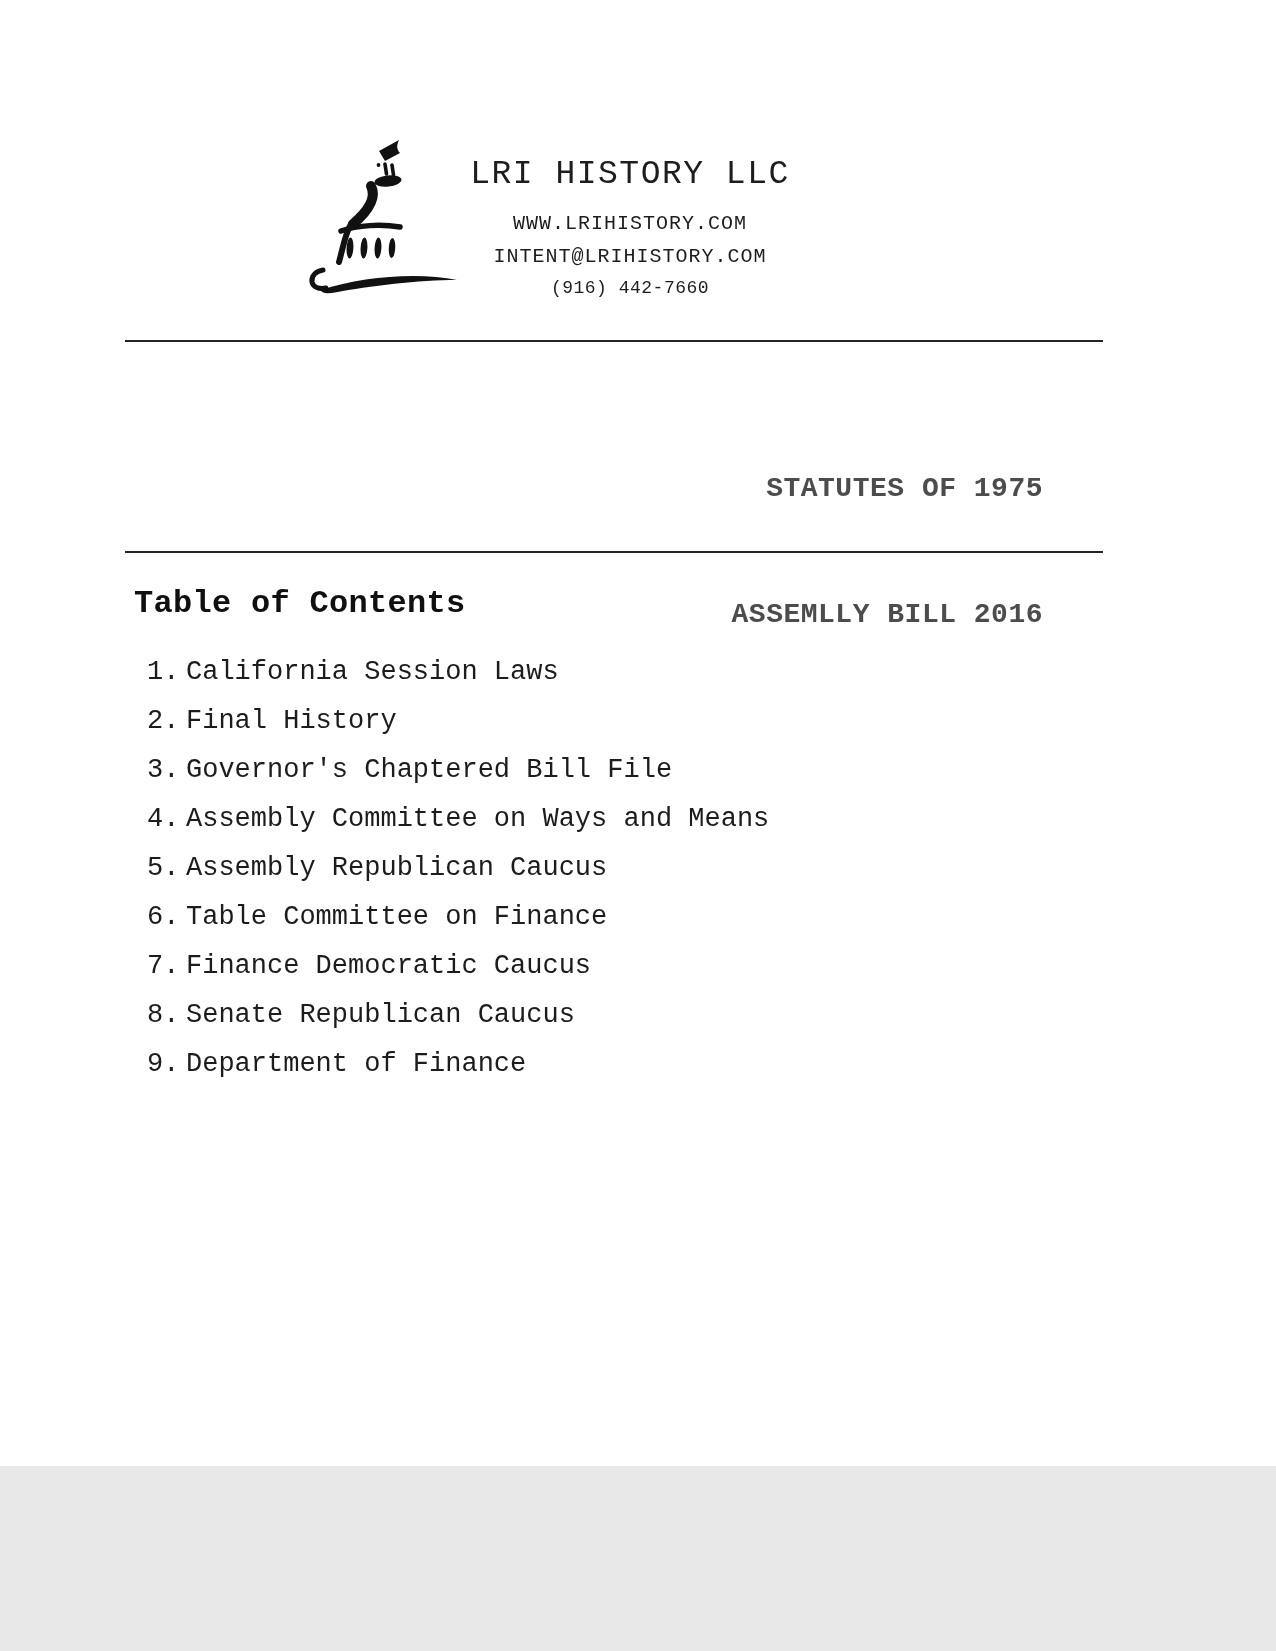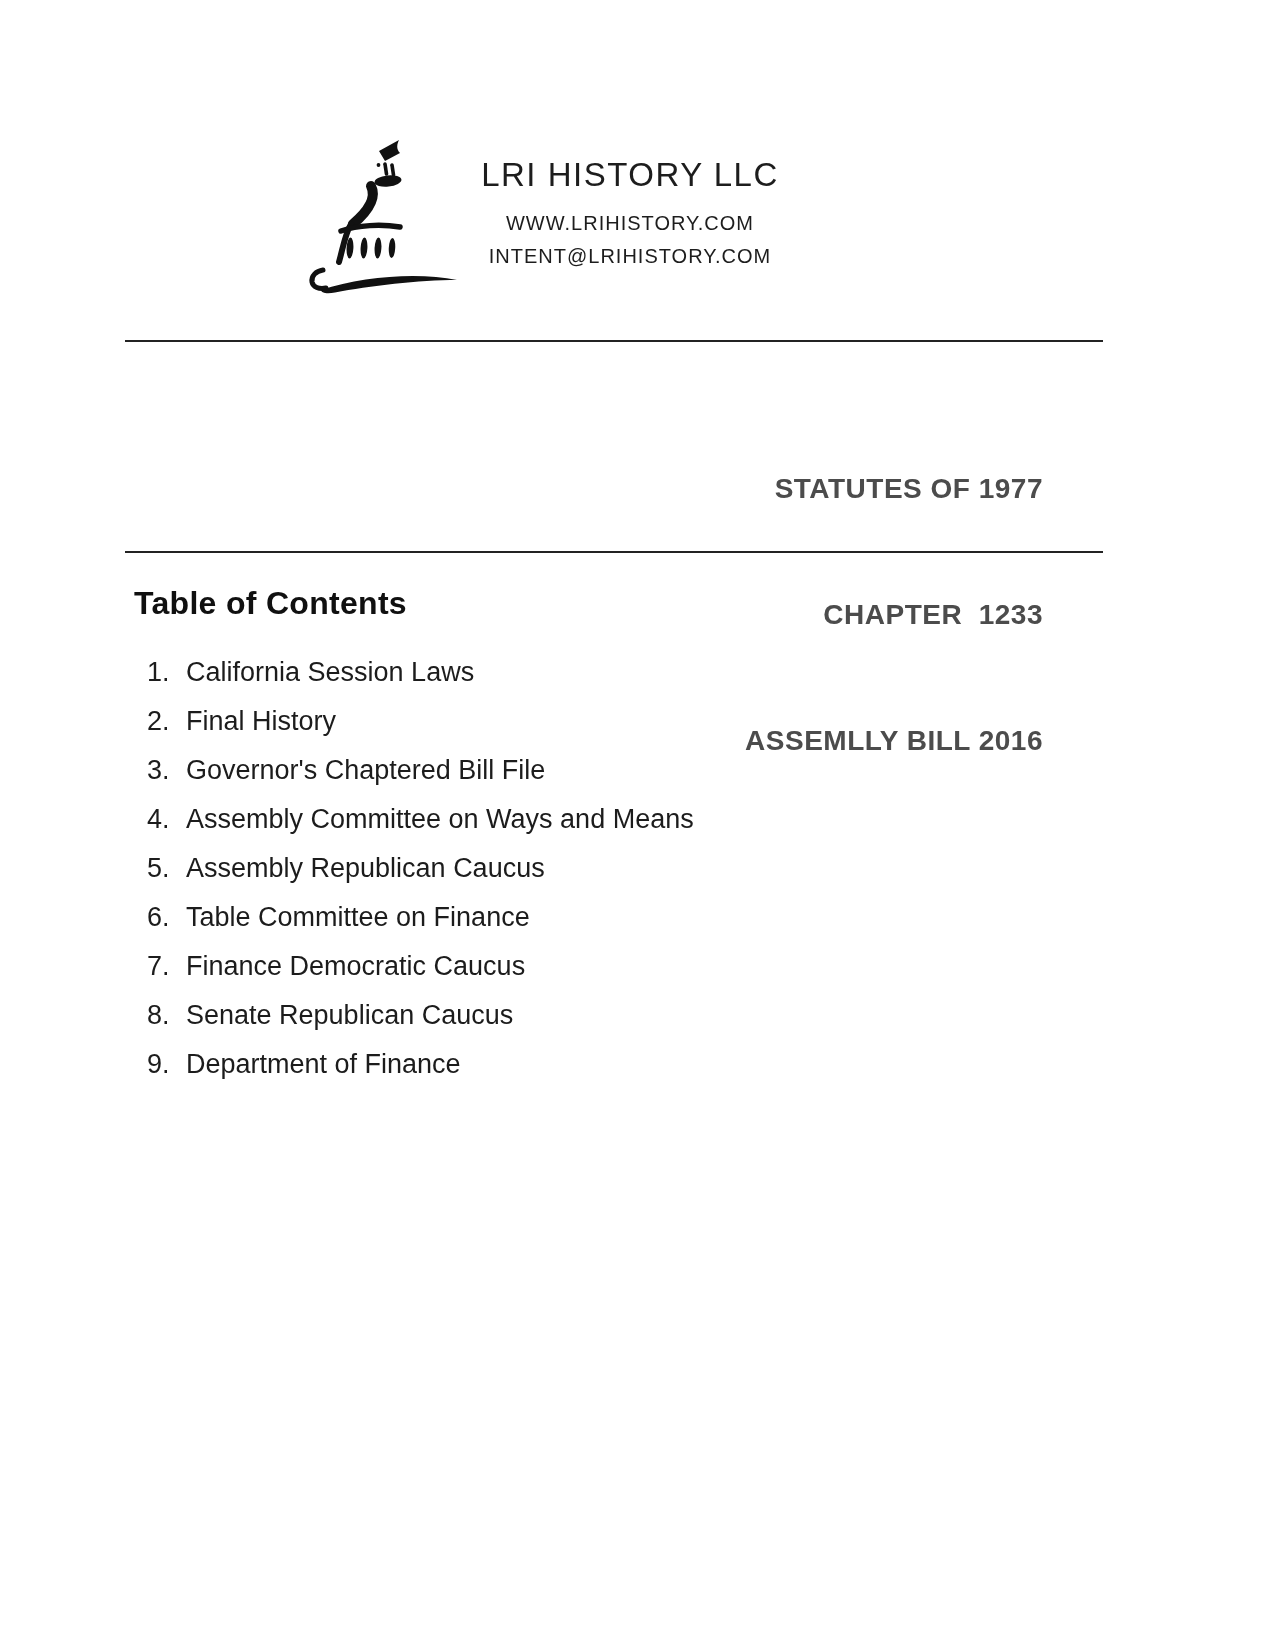"LRI HISTORY LLC" .page { font-family: Liberation Sans, sans-serif -> Liberation Mono, monospace; height: 1651px -> 1466px }
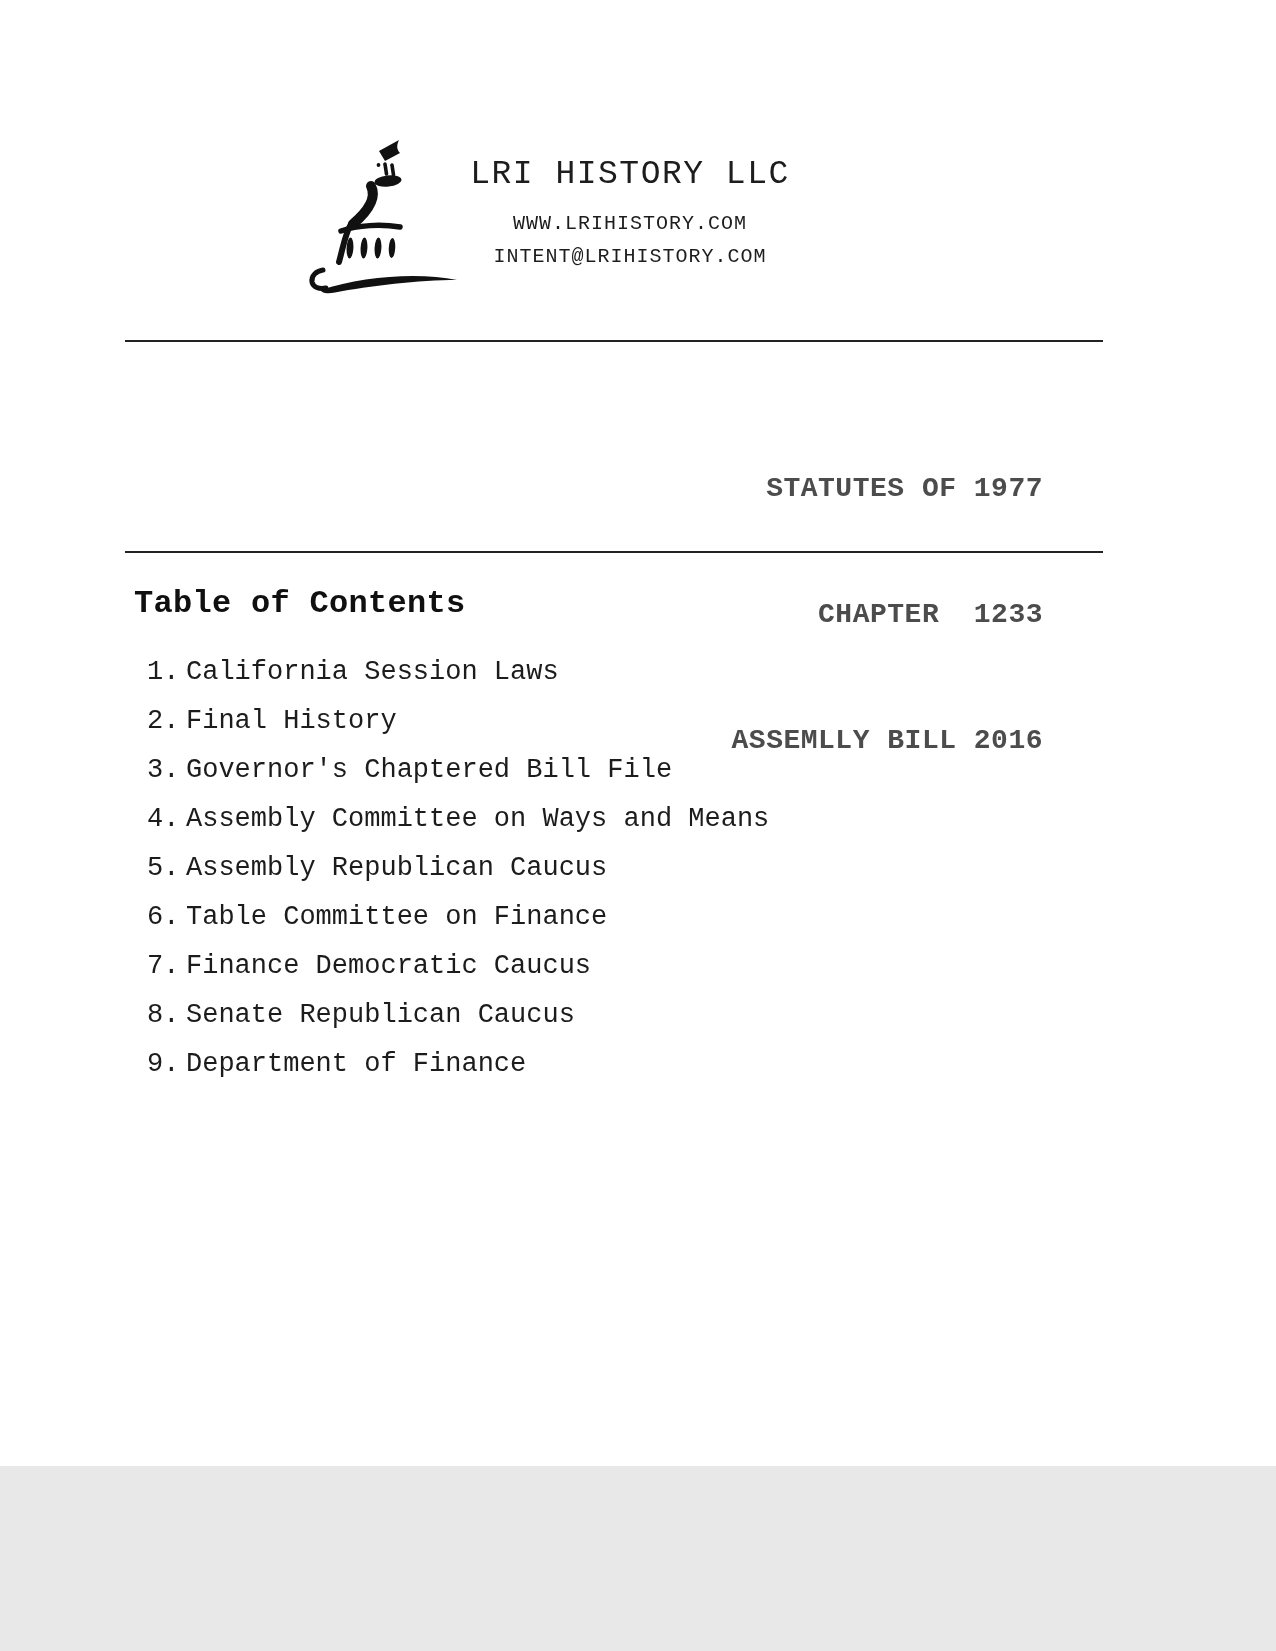"(916) 442-7660" div.phone-line { html: none -> <div>(916) 442-7660</div> }
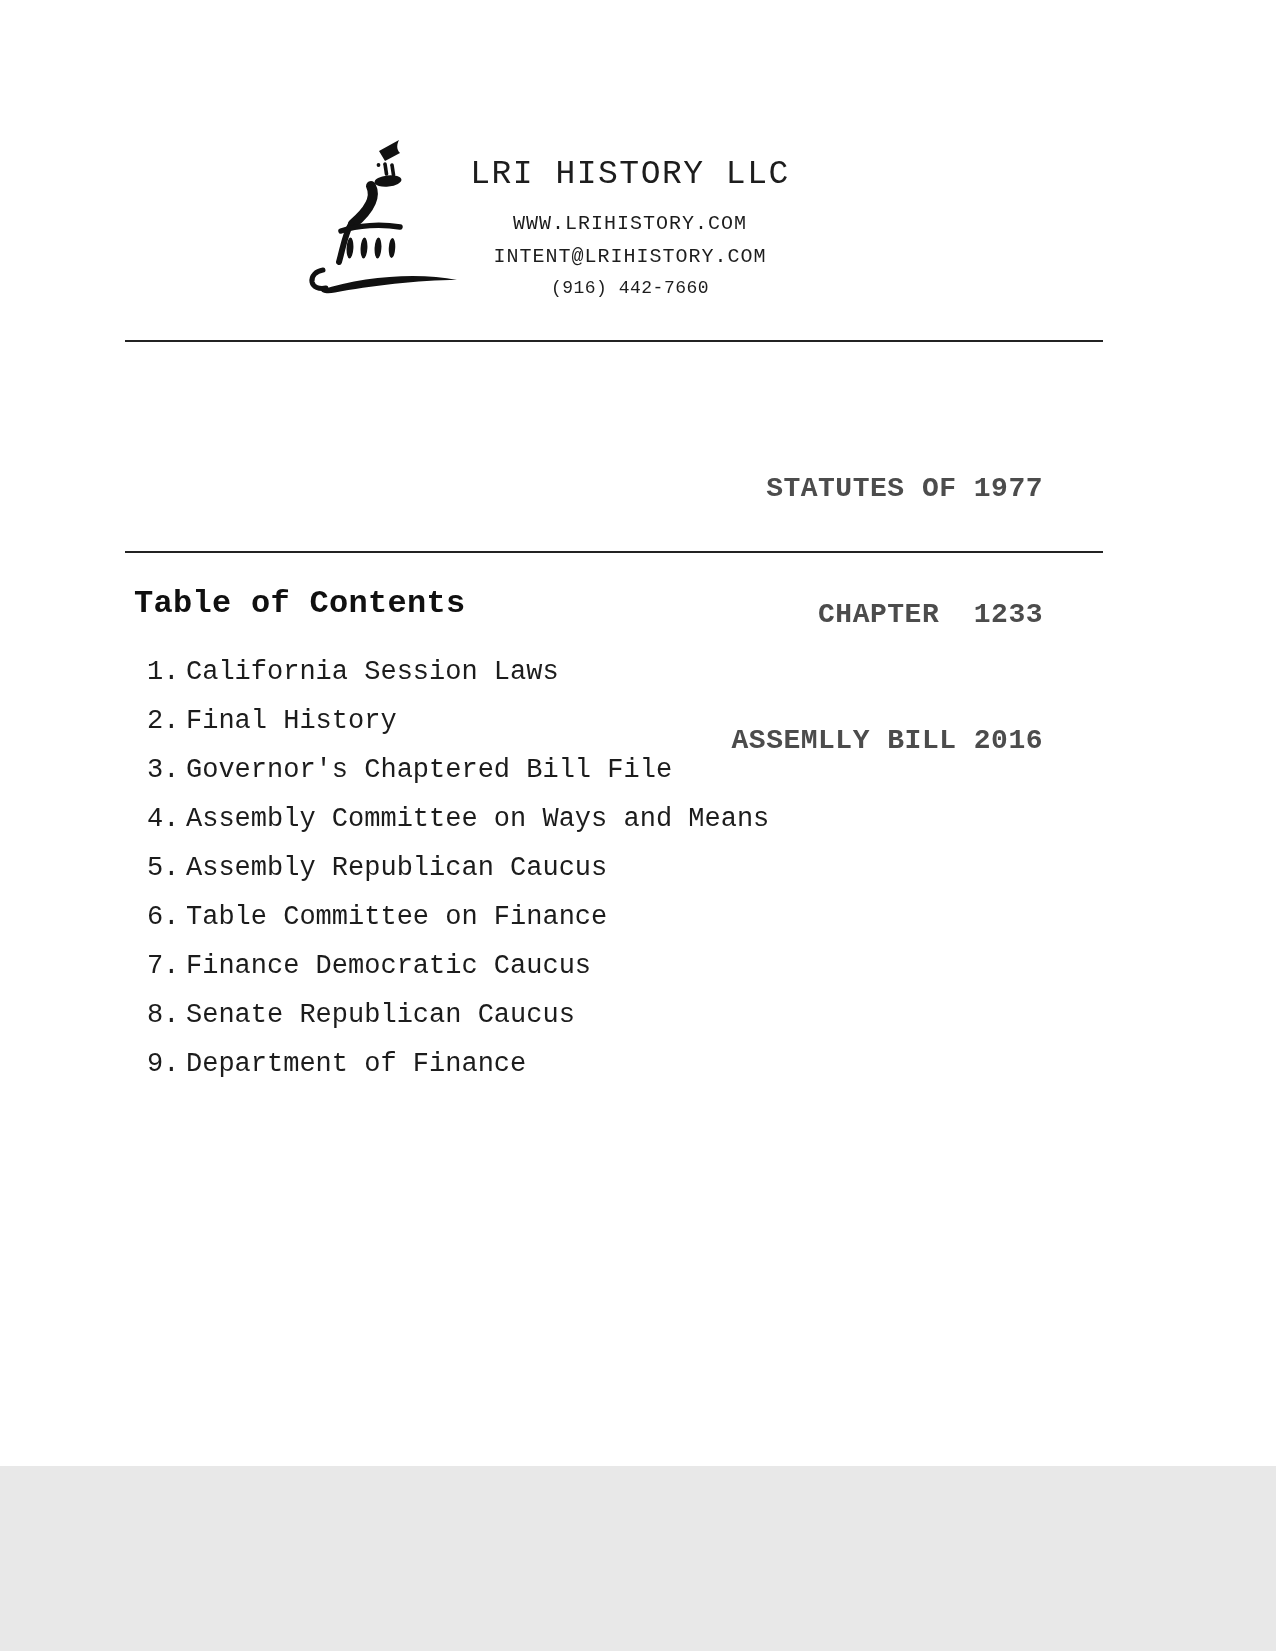"STATUTES OF 1977" div { text: 1977 -> 1975 }
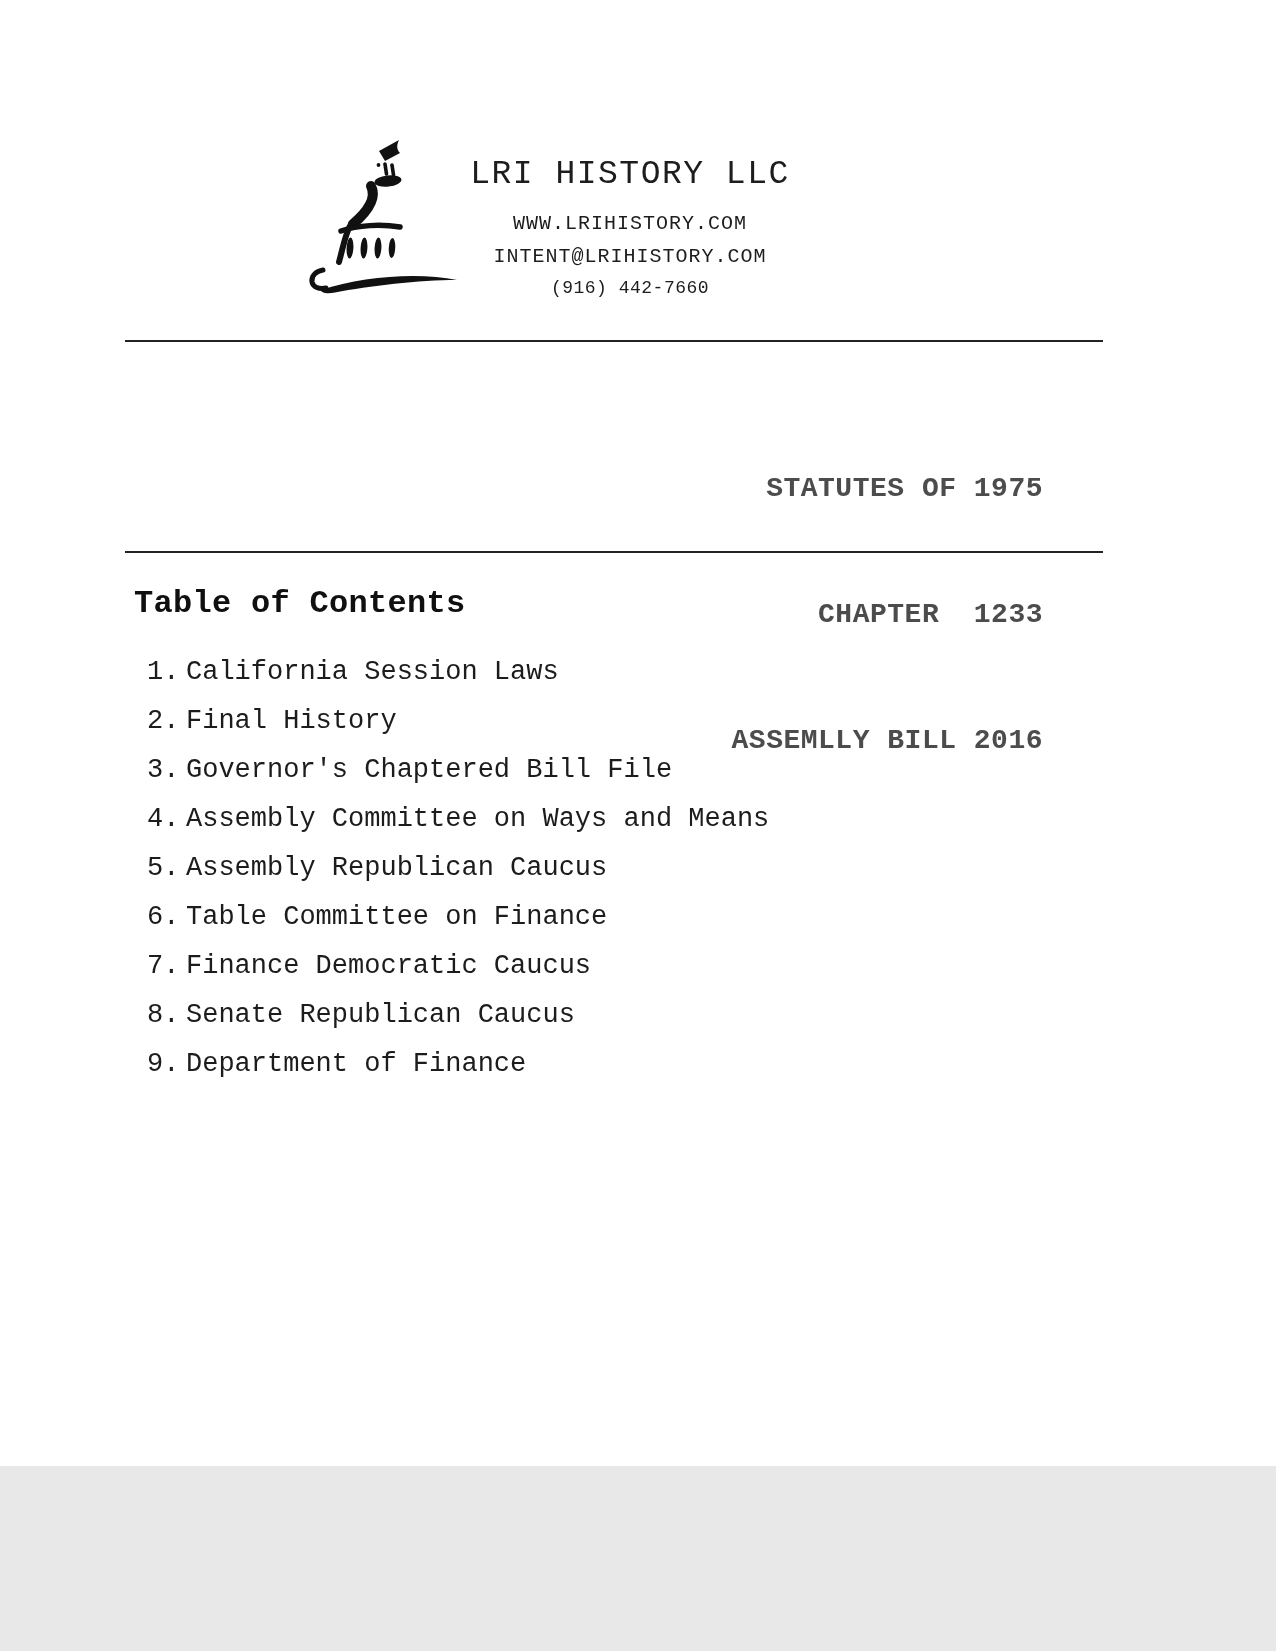"CHAPTER 1233" div { html: <div>CHAPTER 1233</div> -> none }
